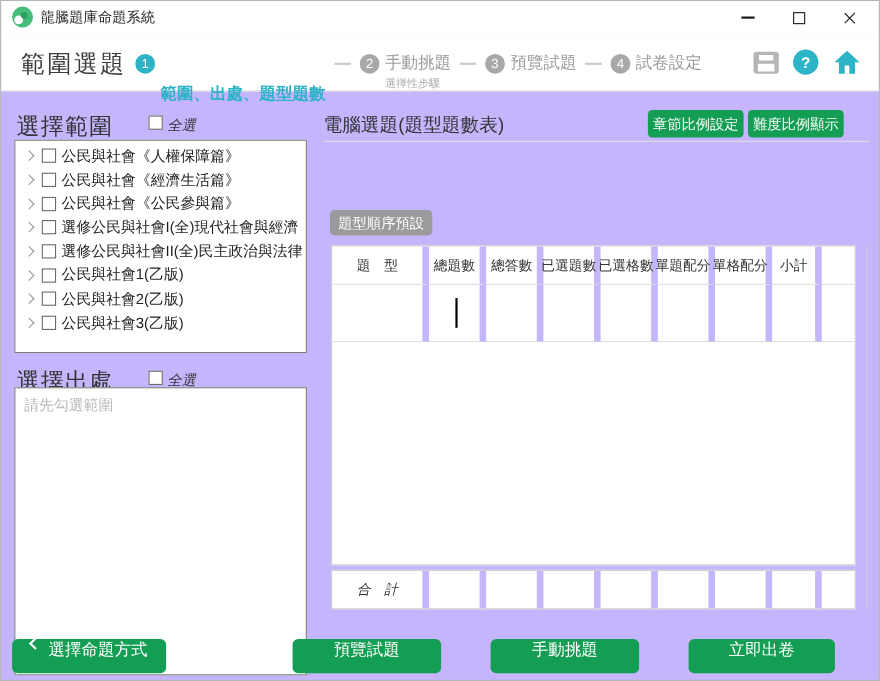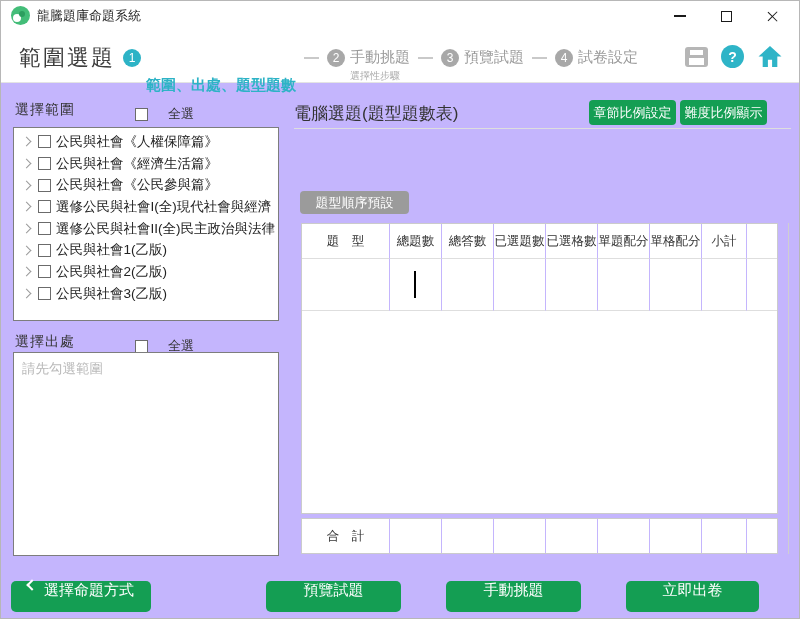"選擇範圍" .section-title { font-size: 14px -> 21px }
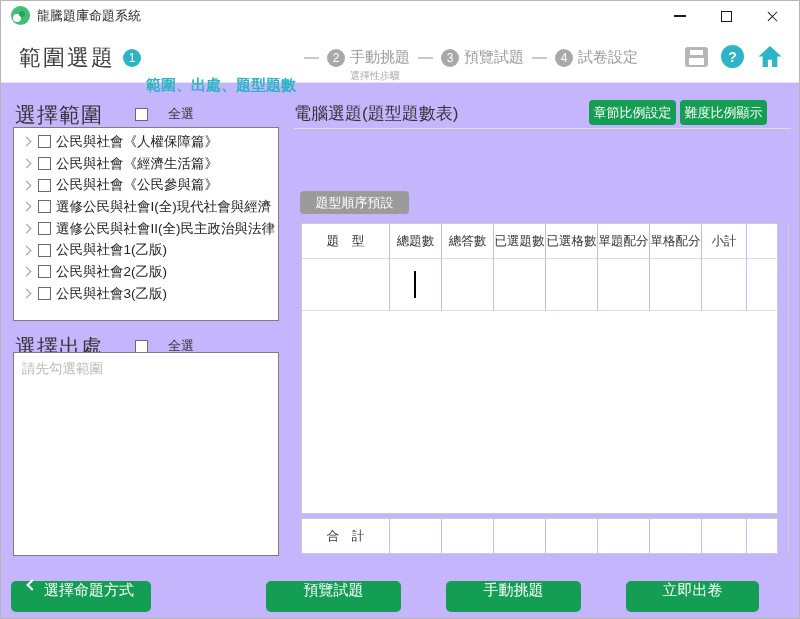"全選" .select-all { align-items: center -> flex-start; font-style: none -> italic; gap: 20px -> 4px }
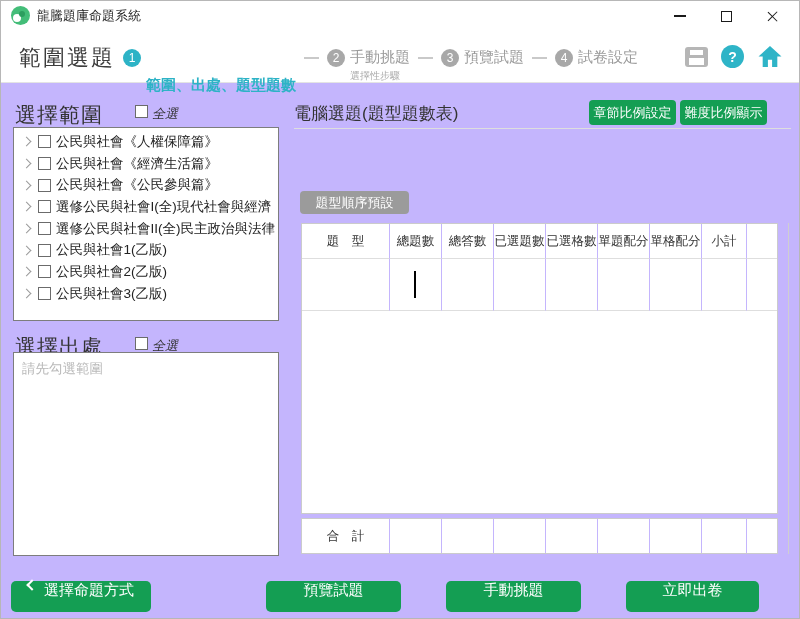"題型順序預設" .preset-badge { width: 109px -> 93px }
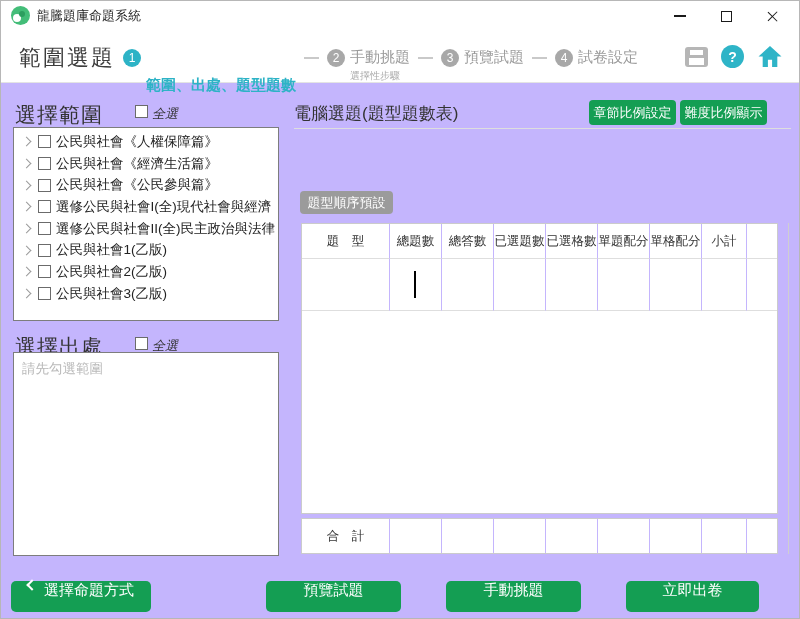"題 型" .trow .tcell { border-right: 1px solid #c4b5fd -> 6px solid #c4b5fd }
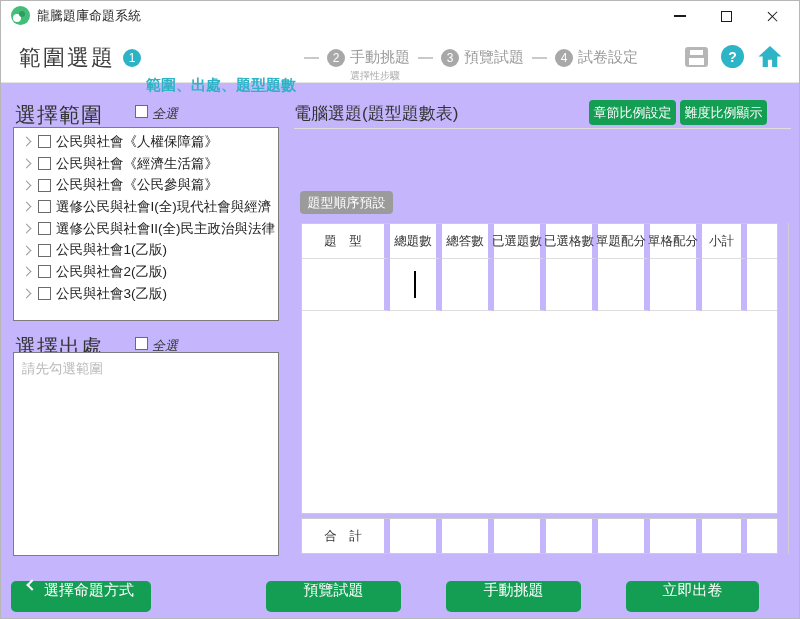"請先勾選範圍" .source-box { height: 204px -> 262px }
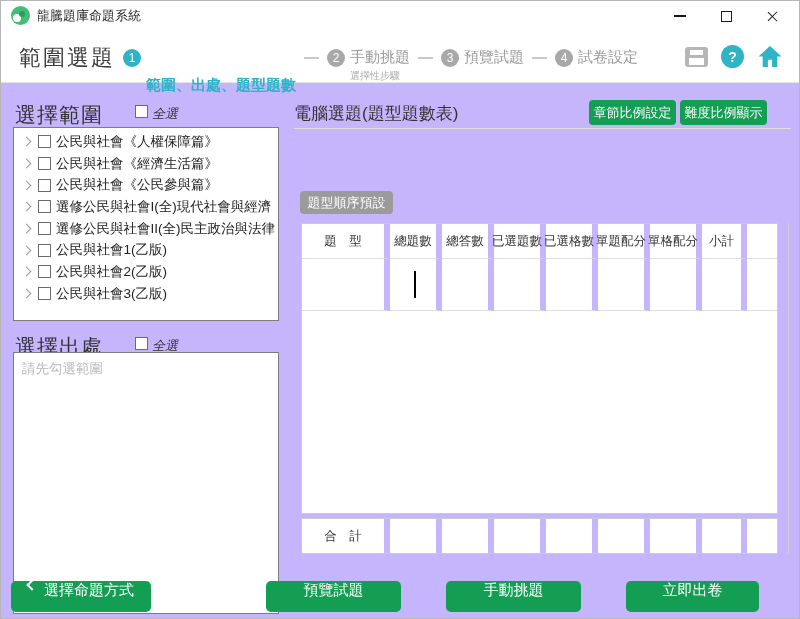"合 計" .total-box .tcell { font-style: none -> italic }
